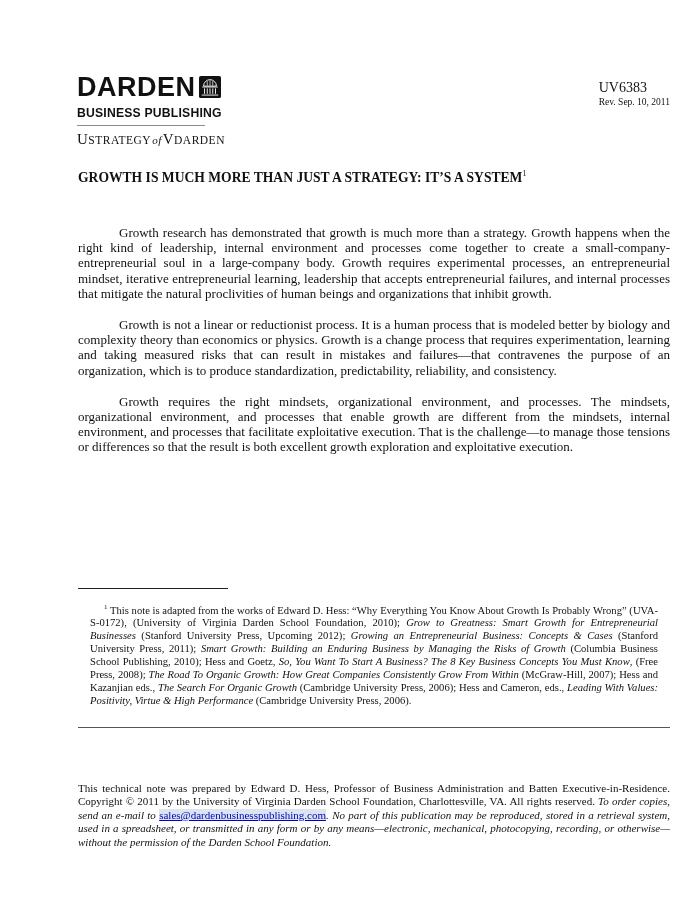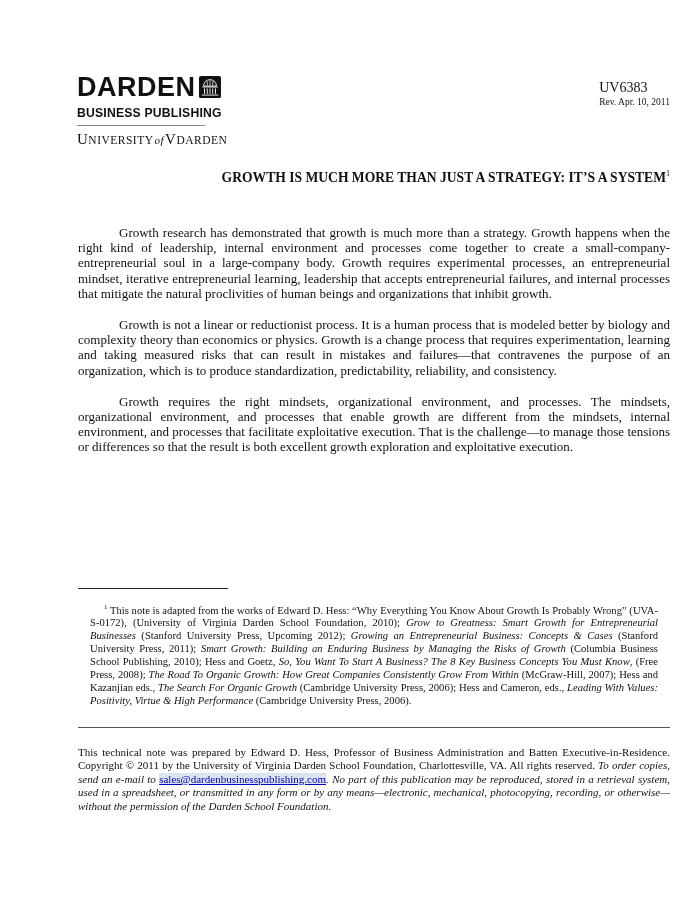"Rev. Apr. 10, 2011" div.doc-rev { text: Apr -> Sep }
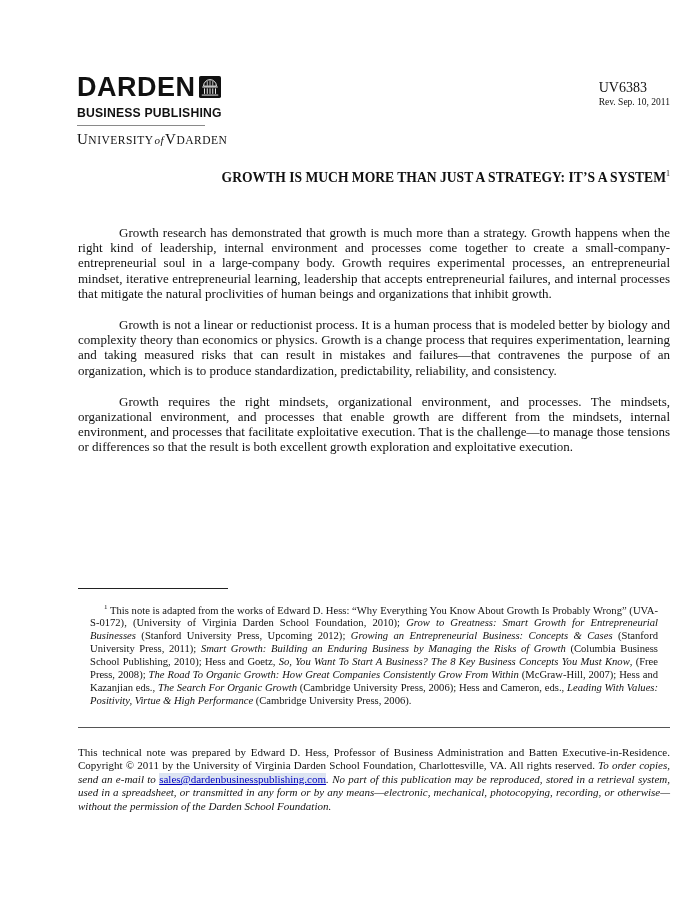"NIVERSITY" span.uni-small { text: NIVERSITY -> STRATEGY }
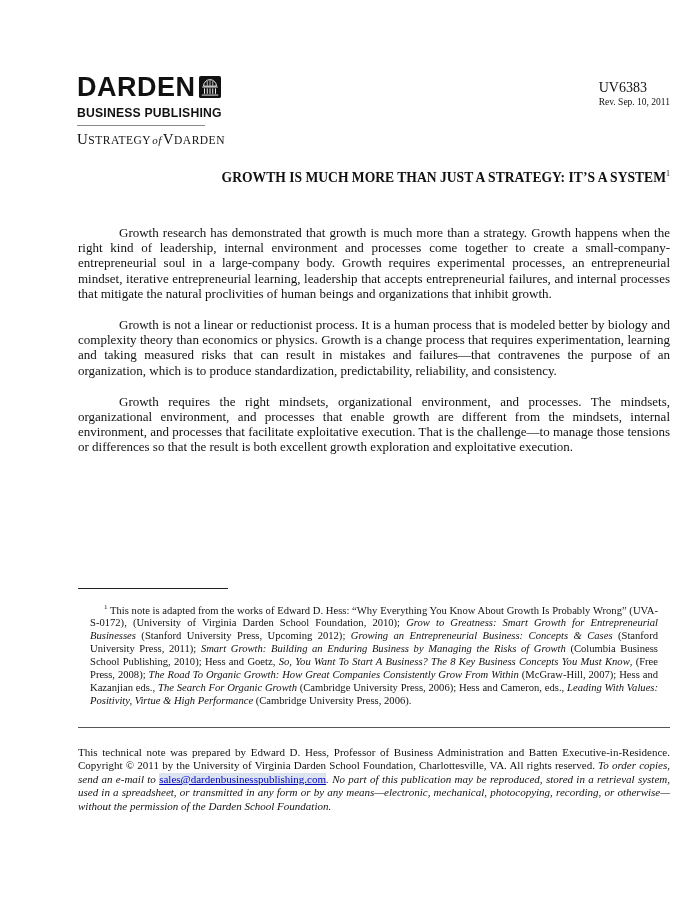"GROWTH IS MUCH MORE THAN" .title { text-align: right -> left }
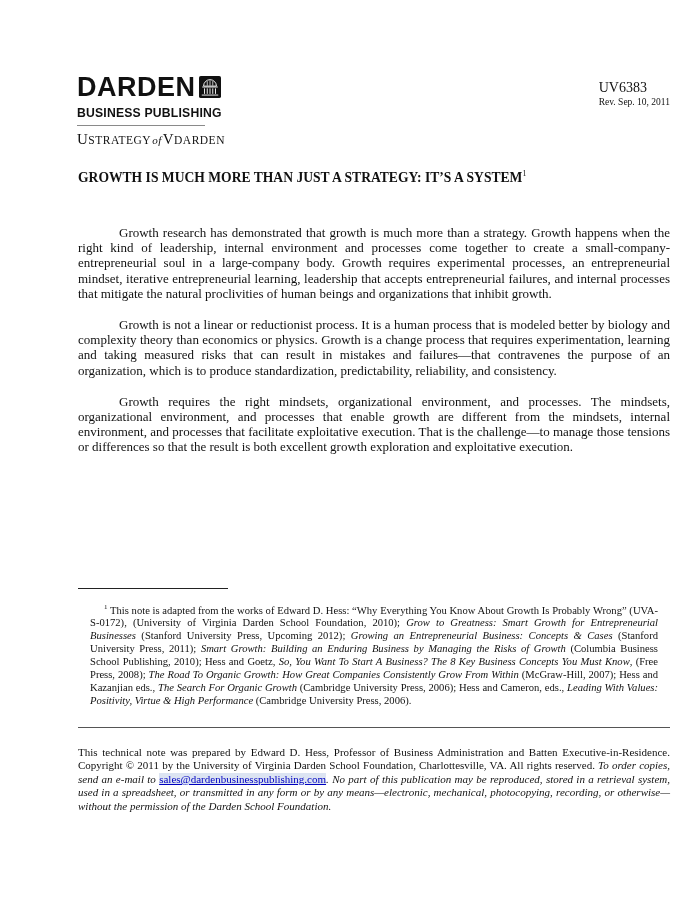"This technical note was prepared" .copyright { top: 746px -> 782px }
